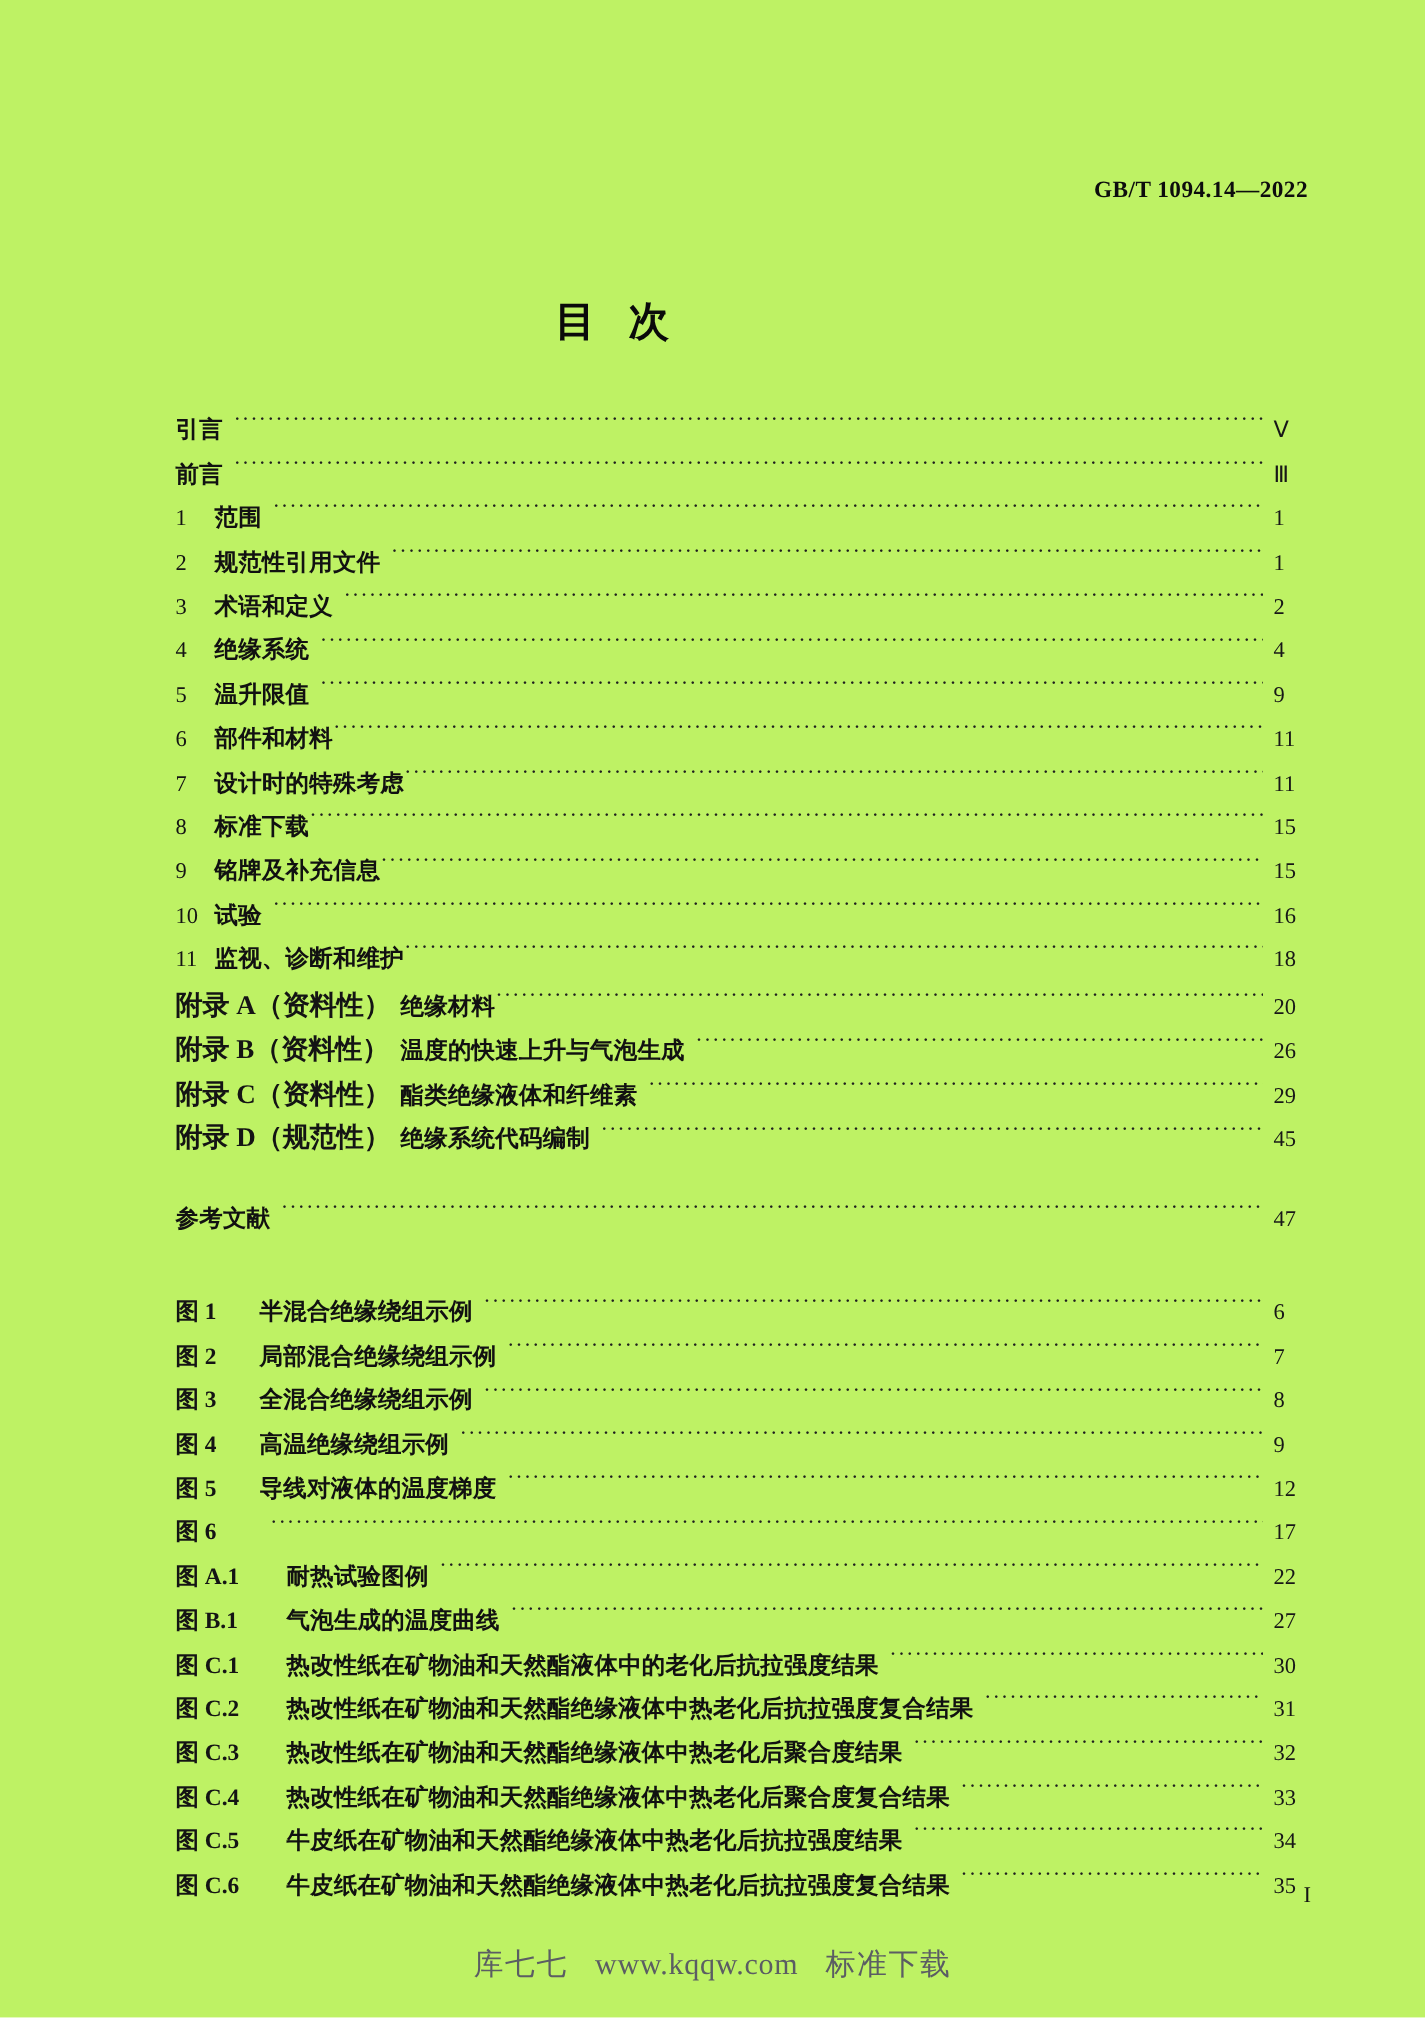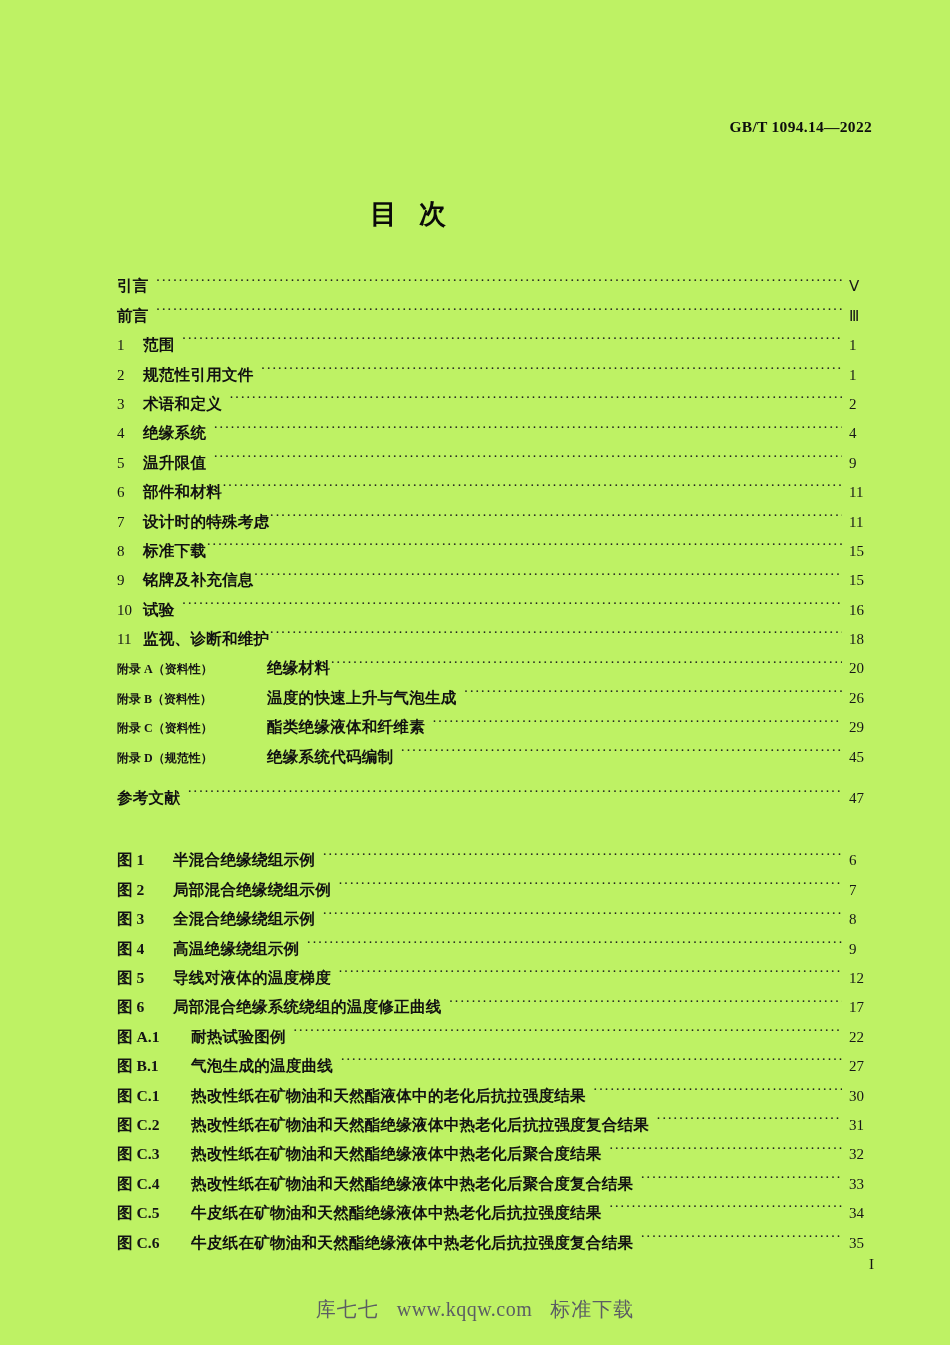"附录 A（资料性）" .appx-prefix { font-size: 12px -> 18px }
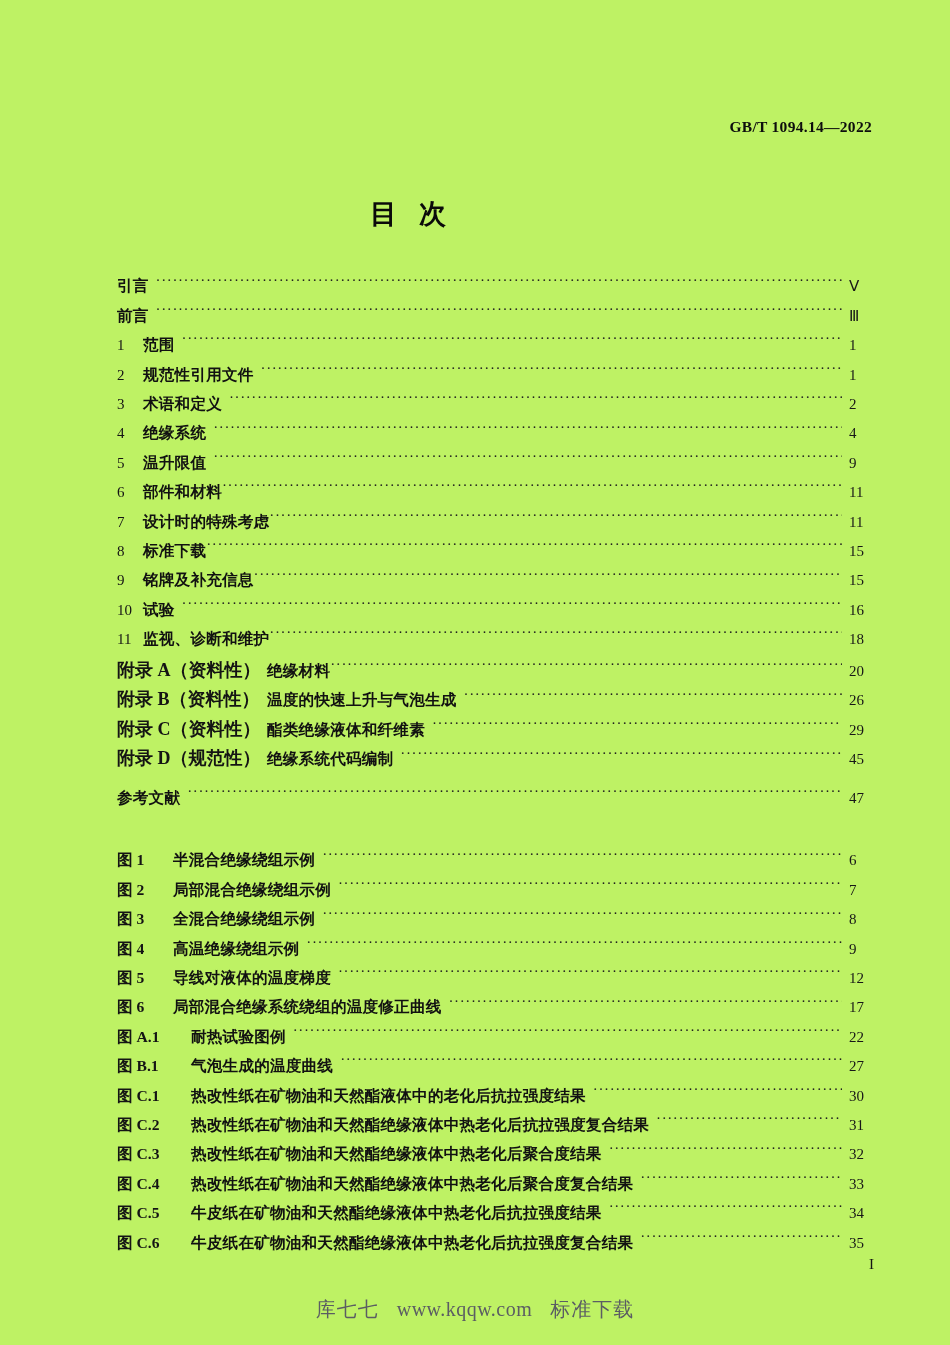"参考文献" .toc-row.gap-before { margin-top: 12px -> 26px }
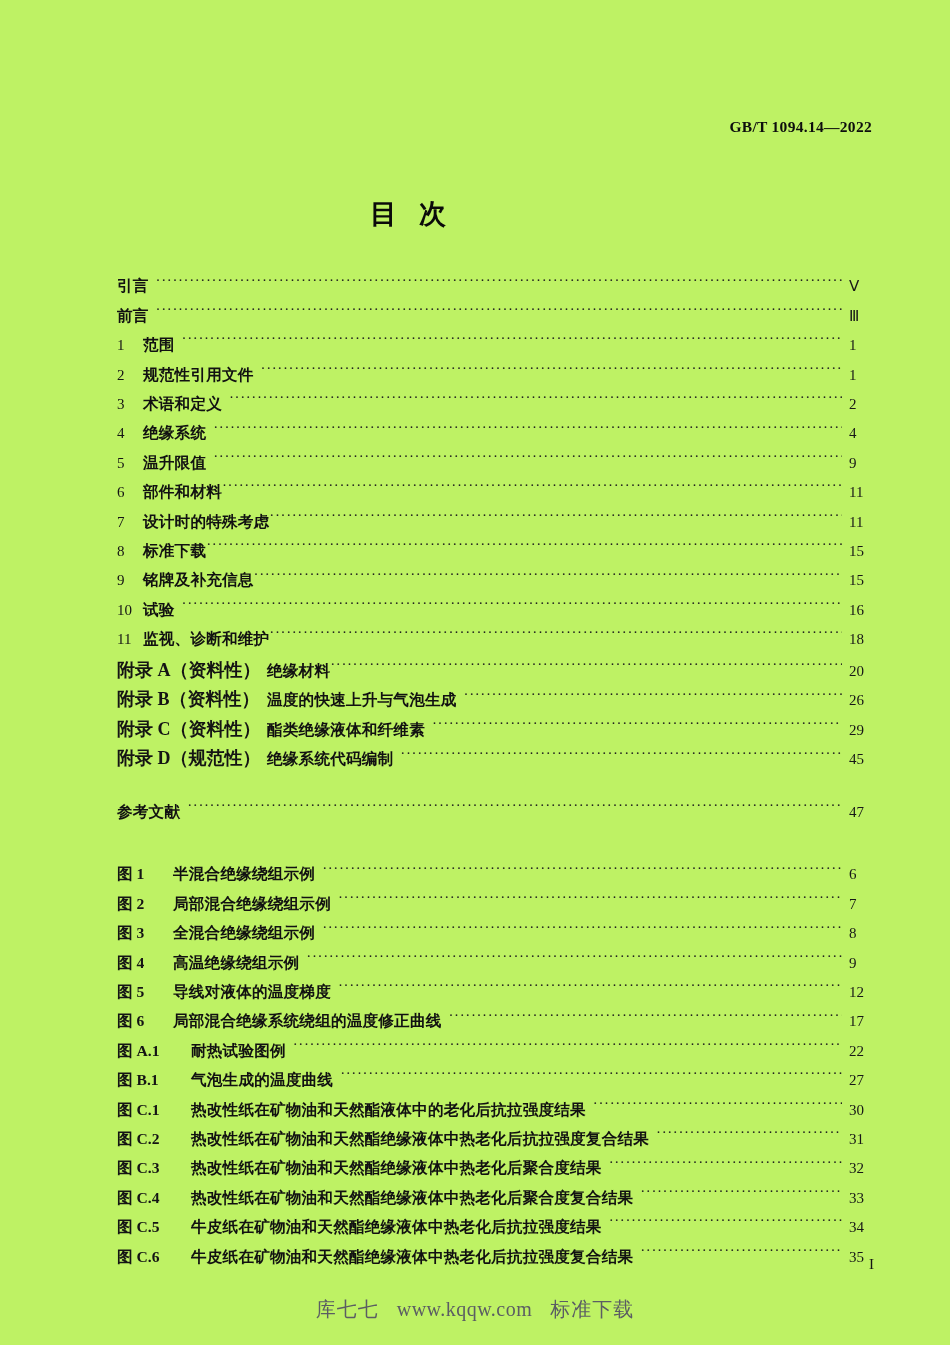"局部混合绝缘系统绕组的温度修正曲线" span.label { html: <span>局部混合绝缘系统绕组的温度修正曲线</span> -> none }
